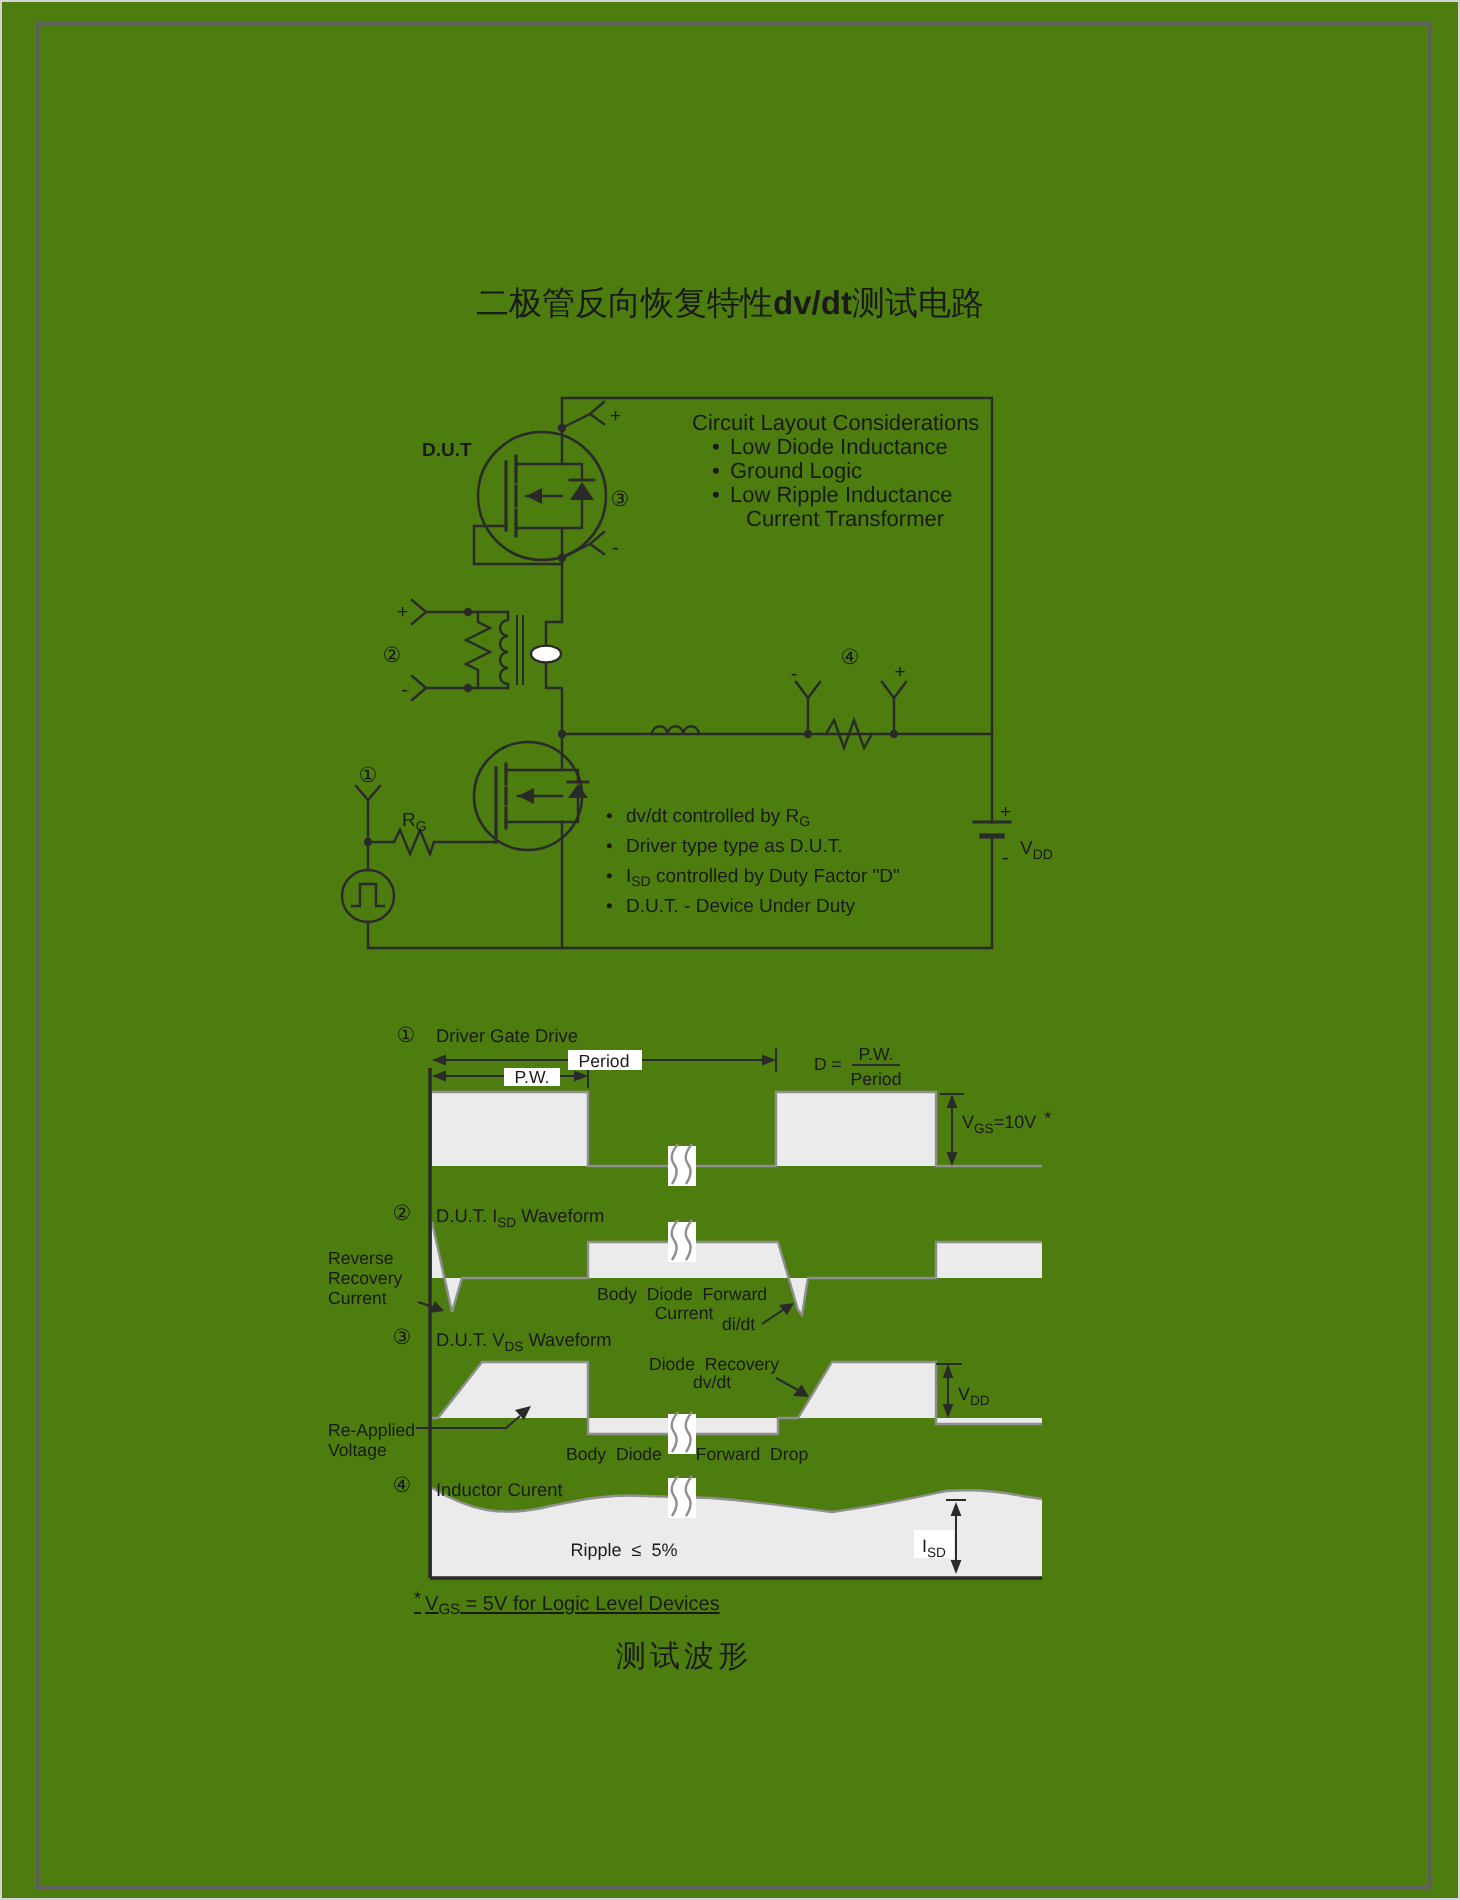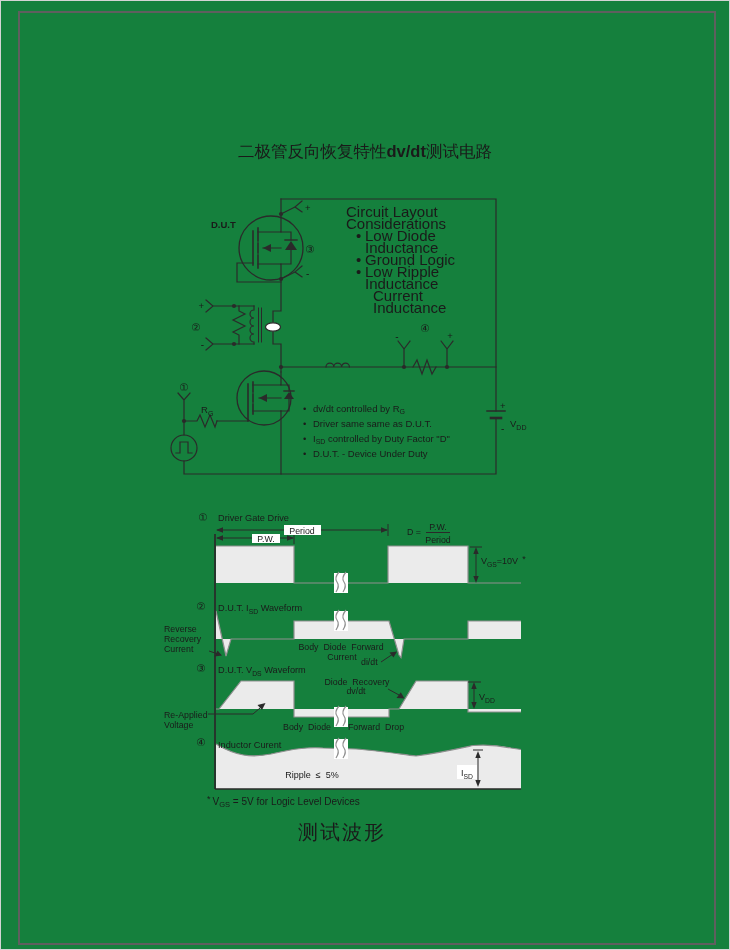"二极管反向恢复特性dv/dt测试电路" .page { background: #15803d -> #4d7c0f }
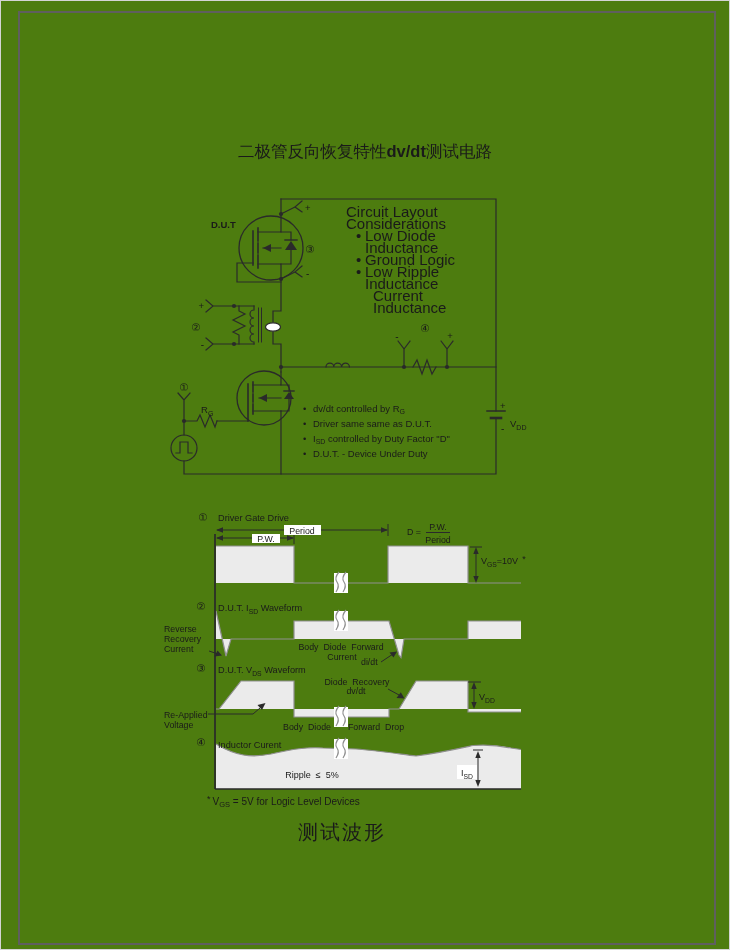"Circuit Layout Considerations" .layout-note { font-size: 15px -> 11px }
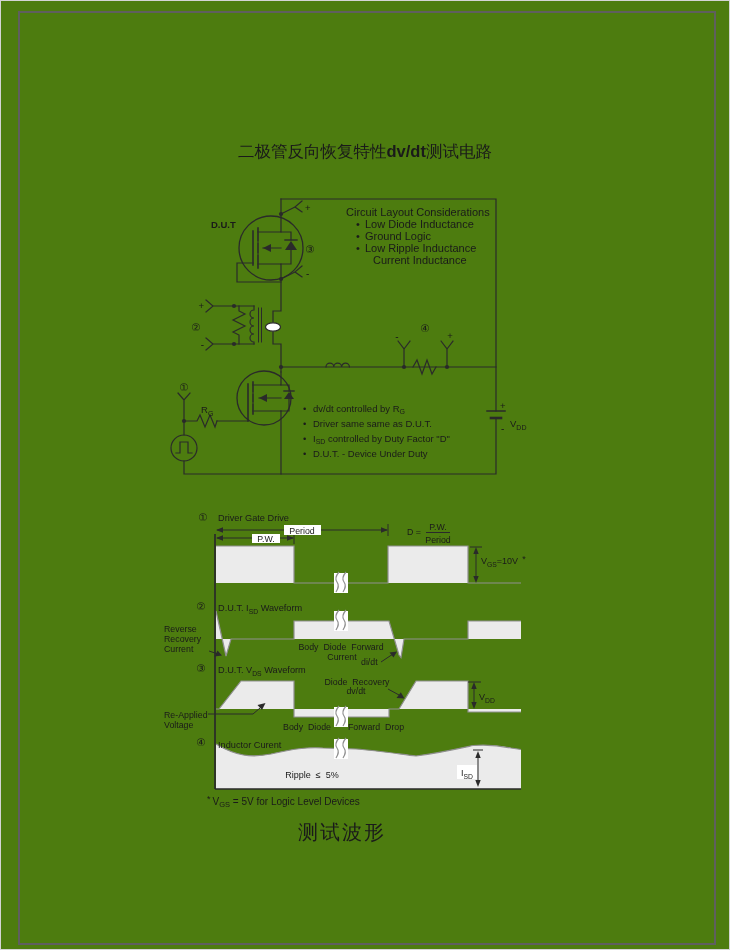"Current Inductance" div.cont { text: Inductance -> Transformer }
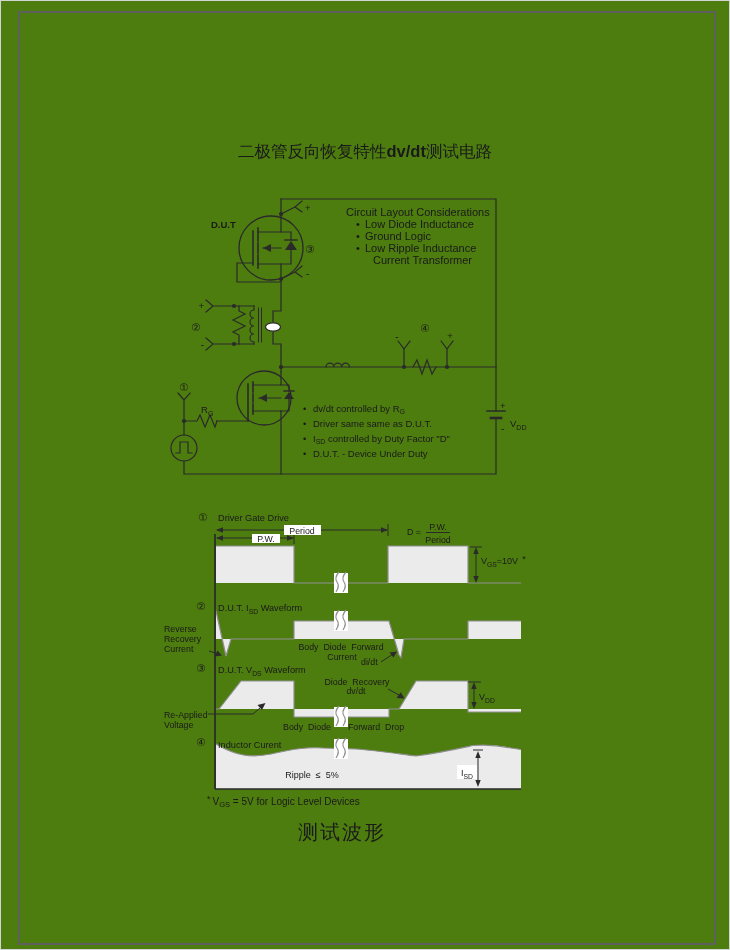"Driver same same as D.U.T." span { text: same same -> type type }
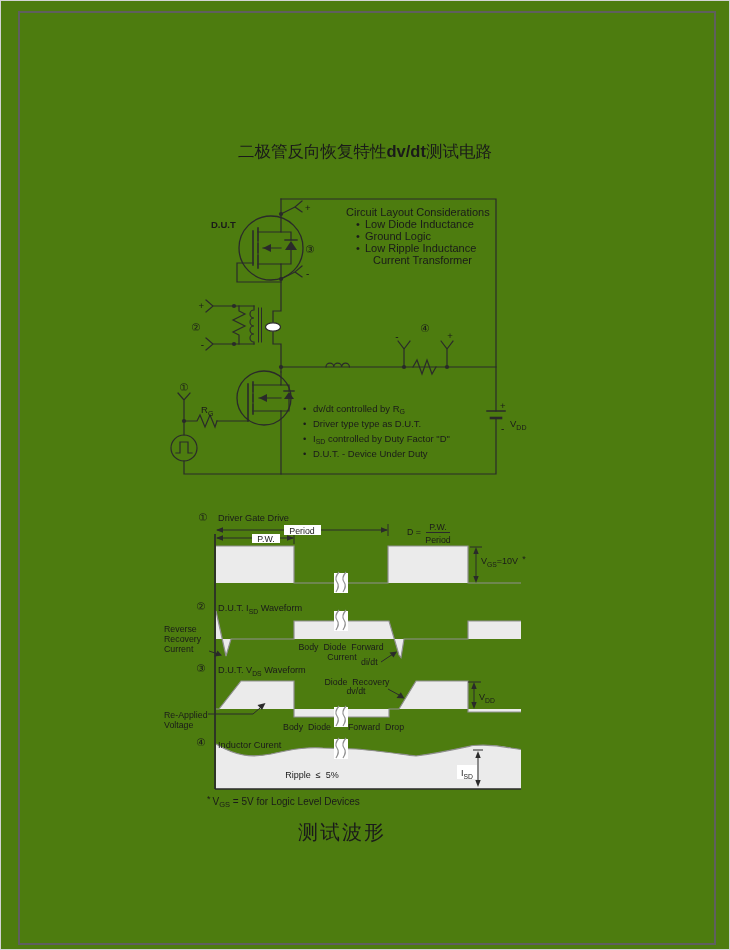"* VGS = 5V for" .footnote { text-decoration: none -> underline }
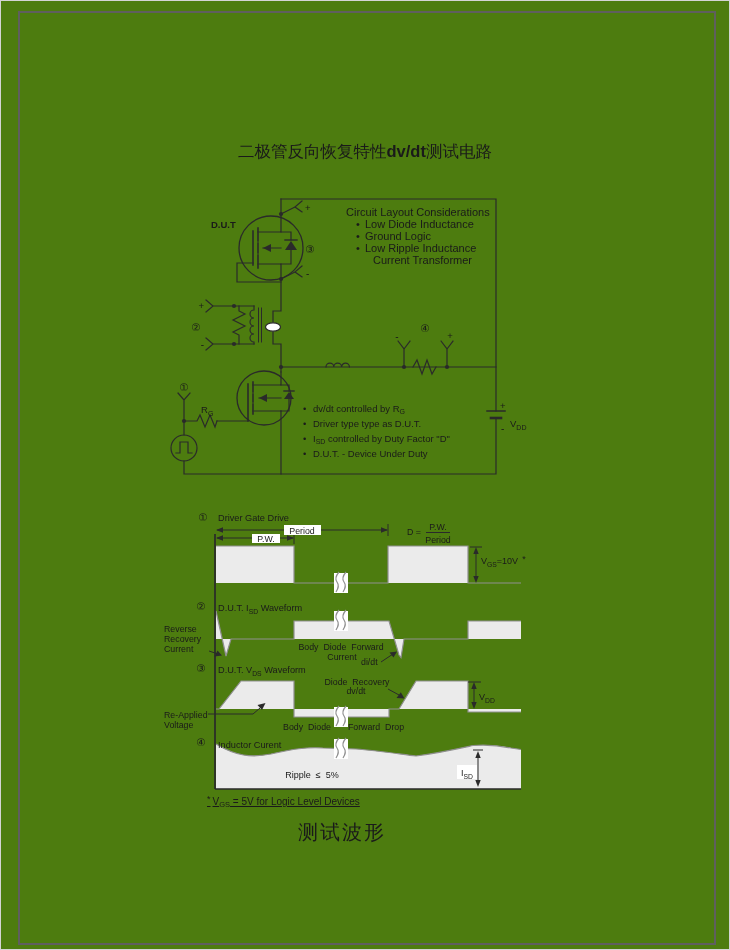"测试波形" .caption { font-size: 20px -> 15px }
